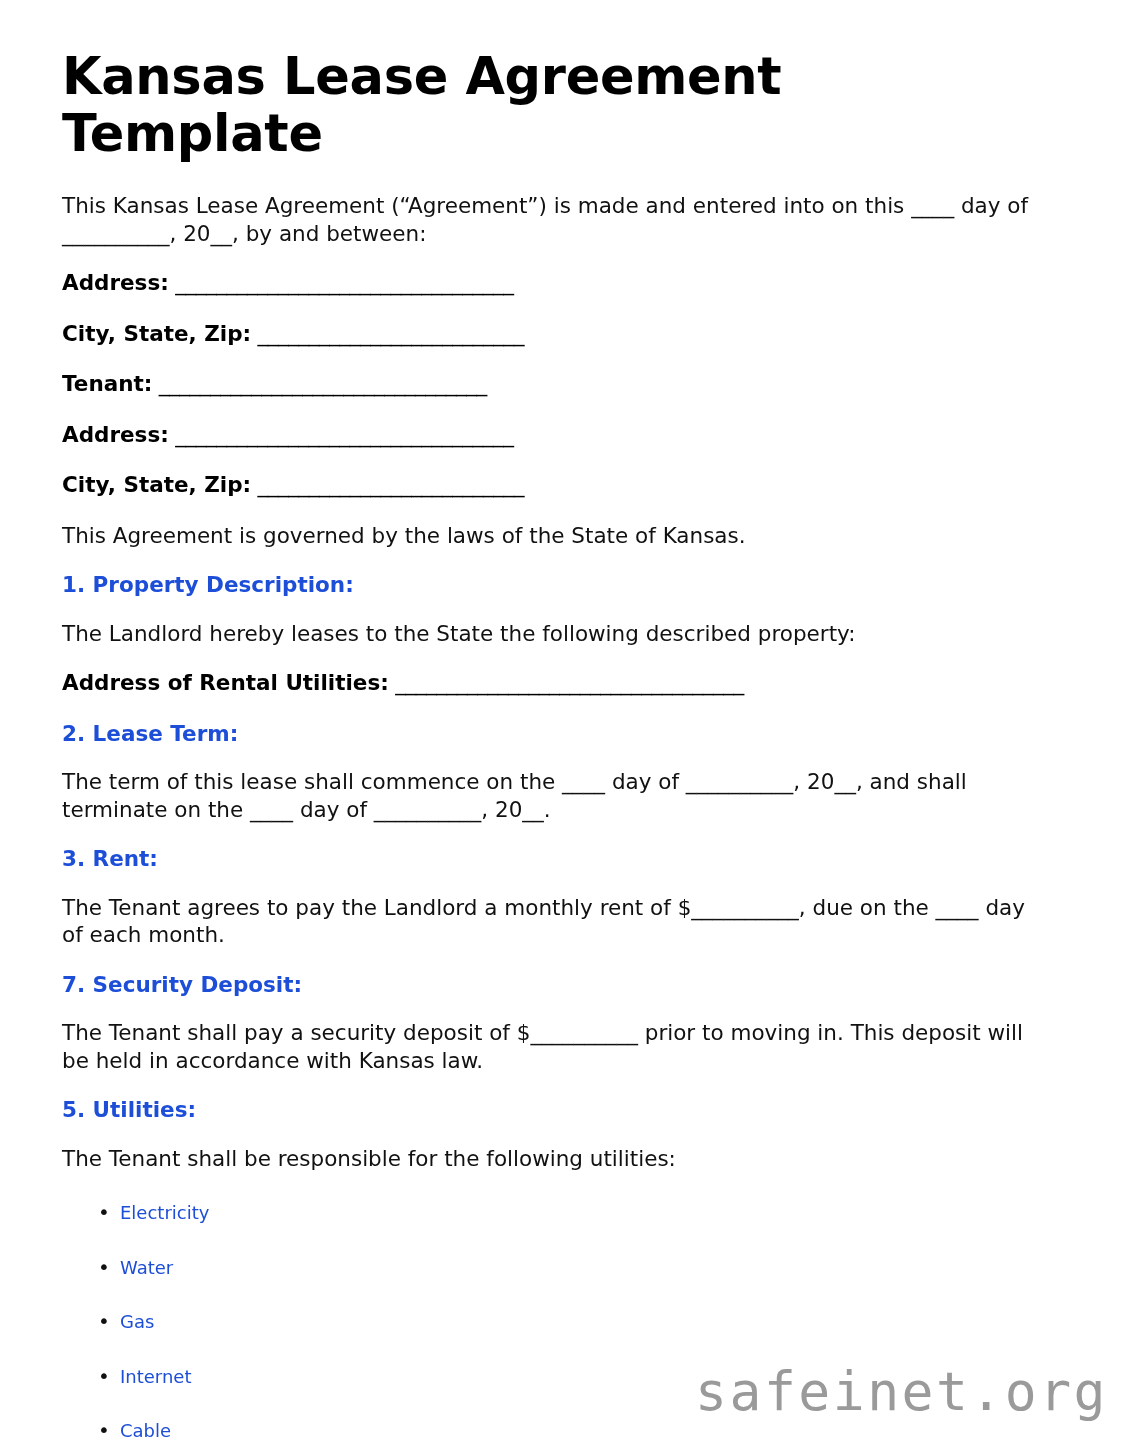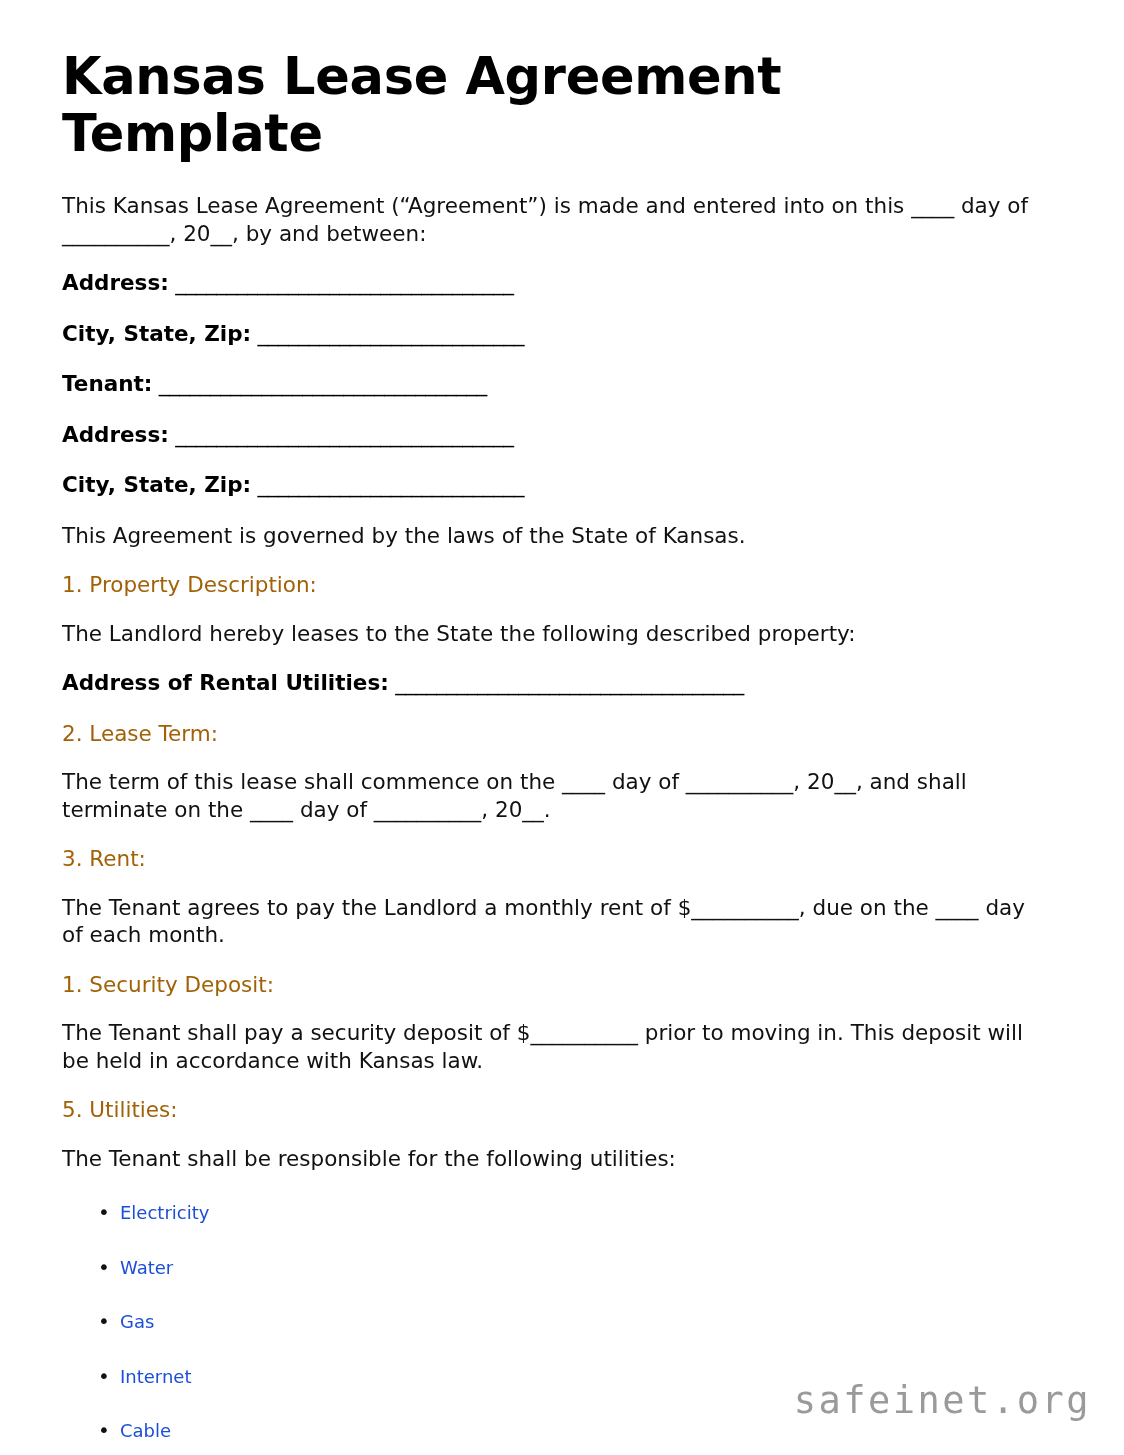"1. Property Description:" .section-head { color: #a16207 -> #1d4ed8; font-weight: normal -> bold }
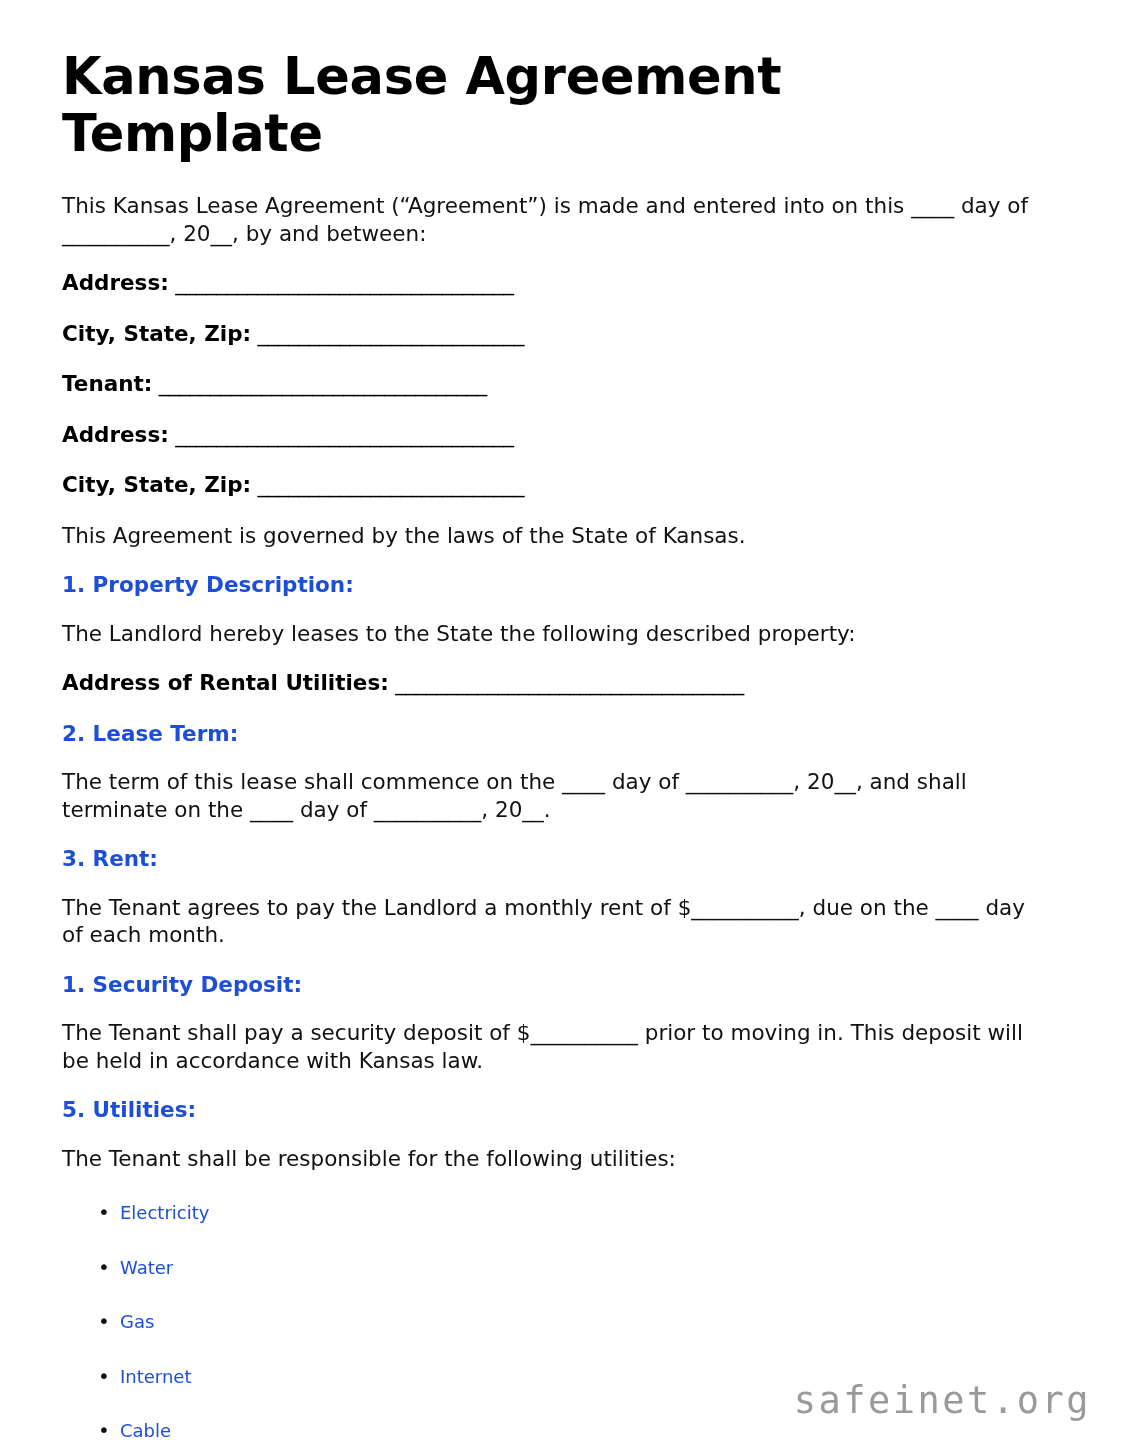"1. Security Deposit:" h2.section-head { text: 1 -> 7 }
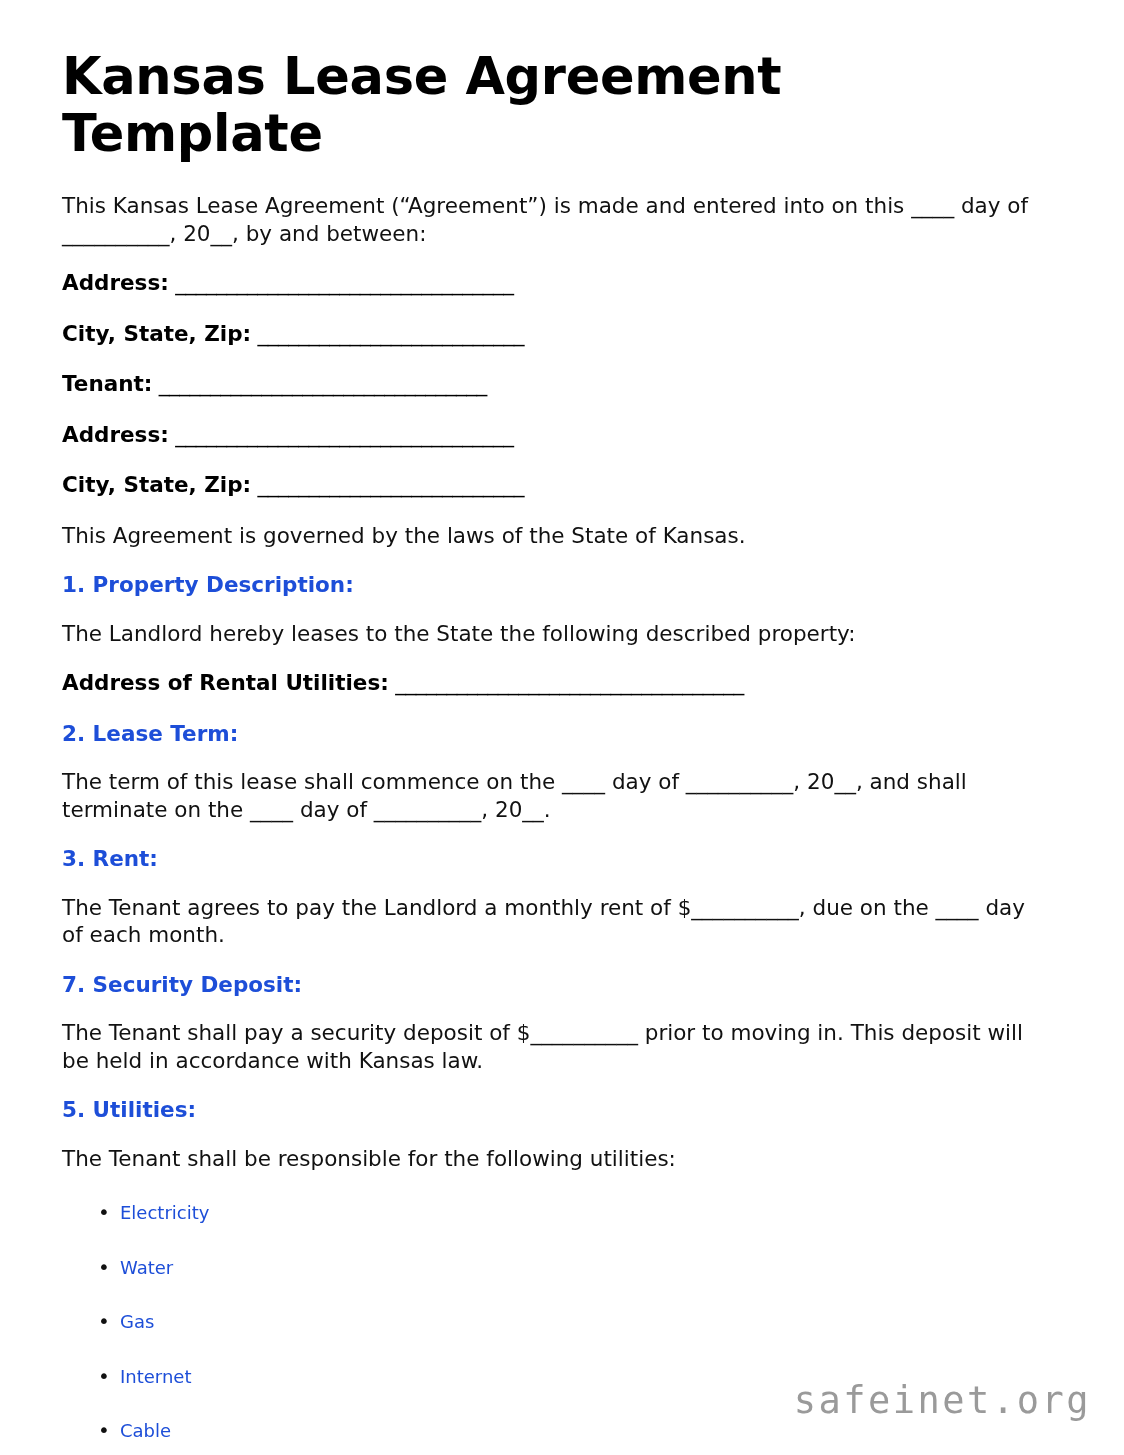"safeinet.org" .watermark { font-size: 37px -> 53px; right: 33px -> 16px }
